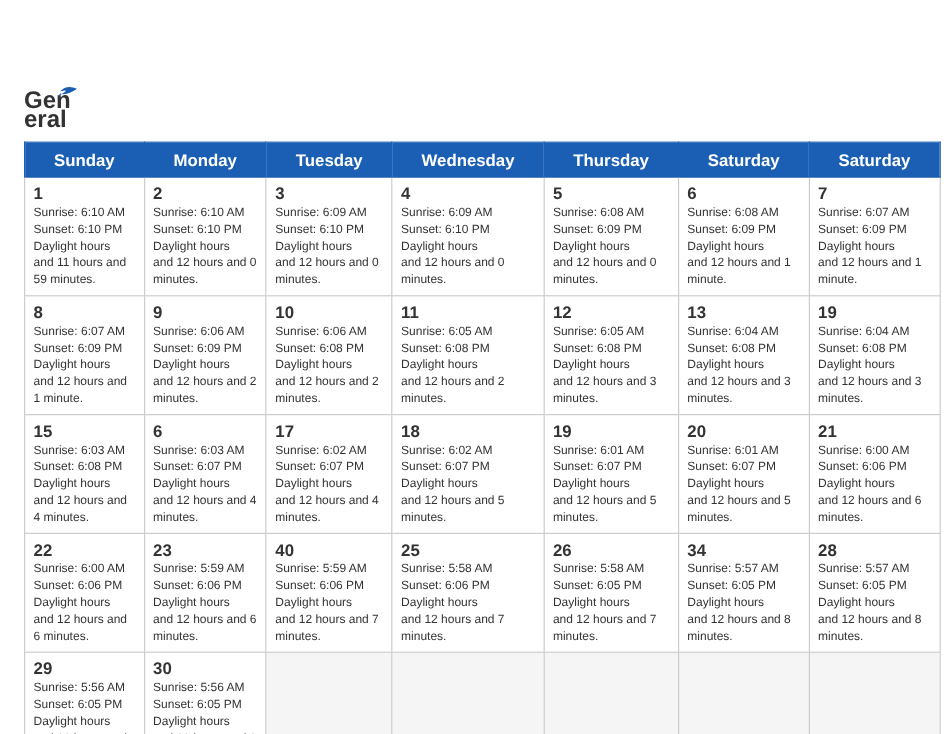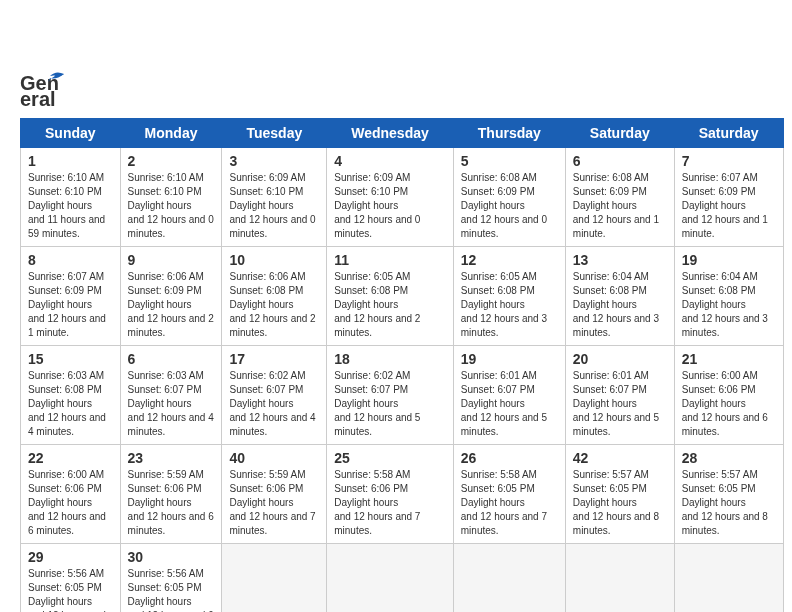"42" span.day-number { text: 42 -> 34 }
